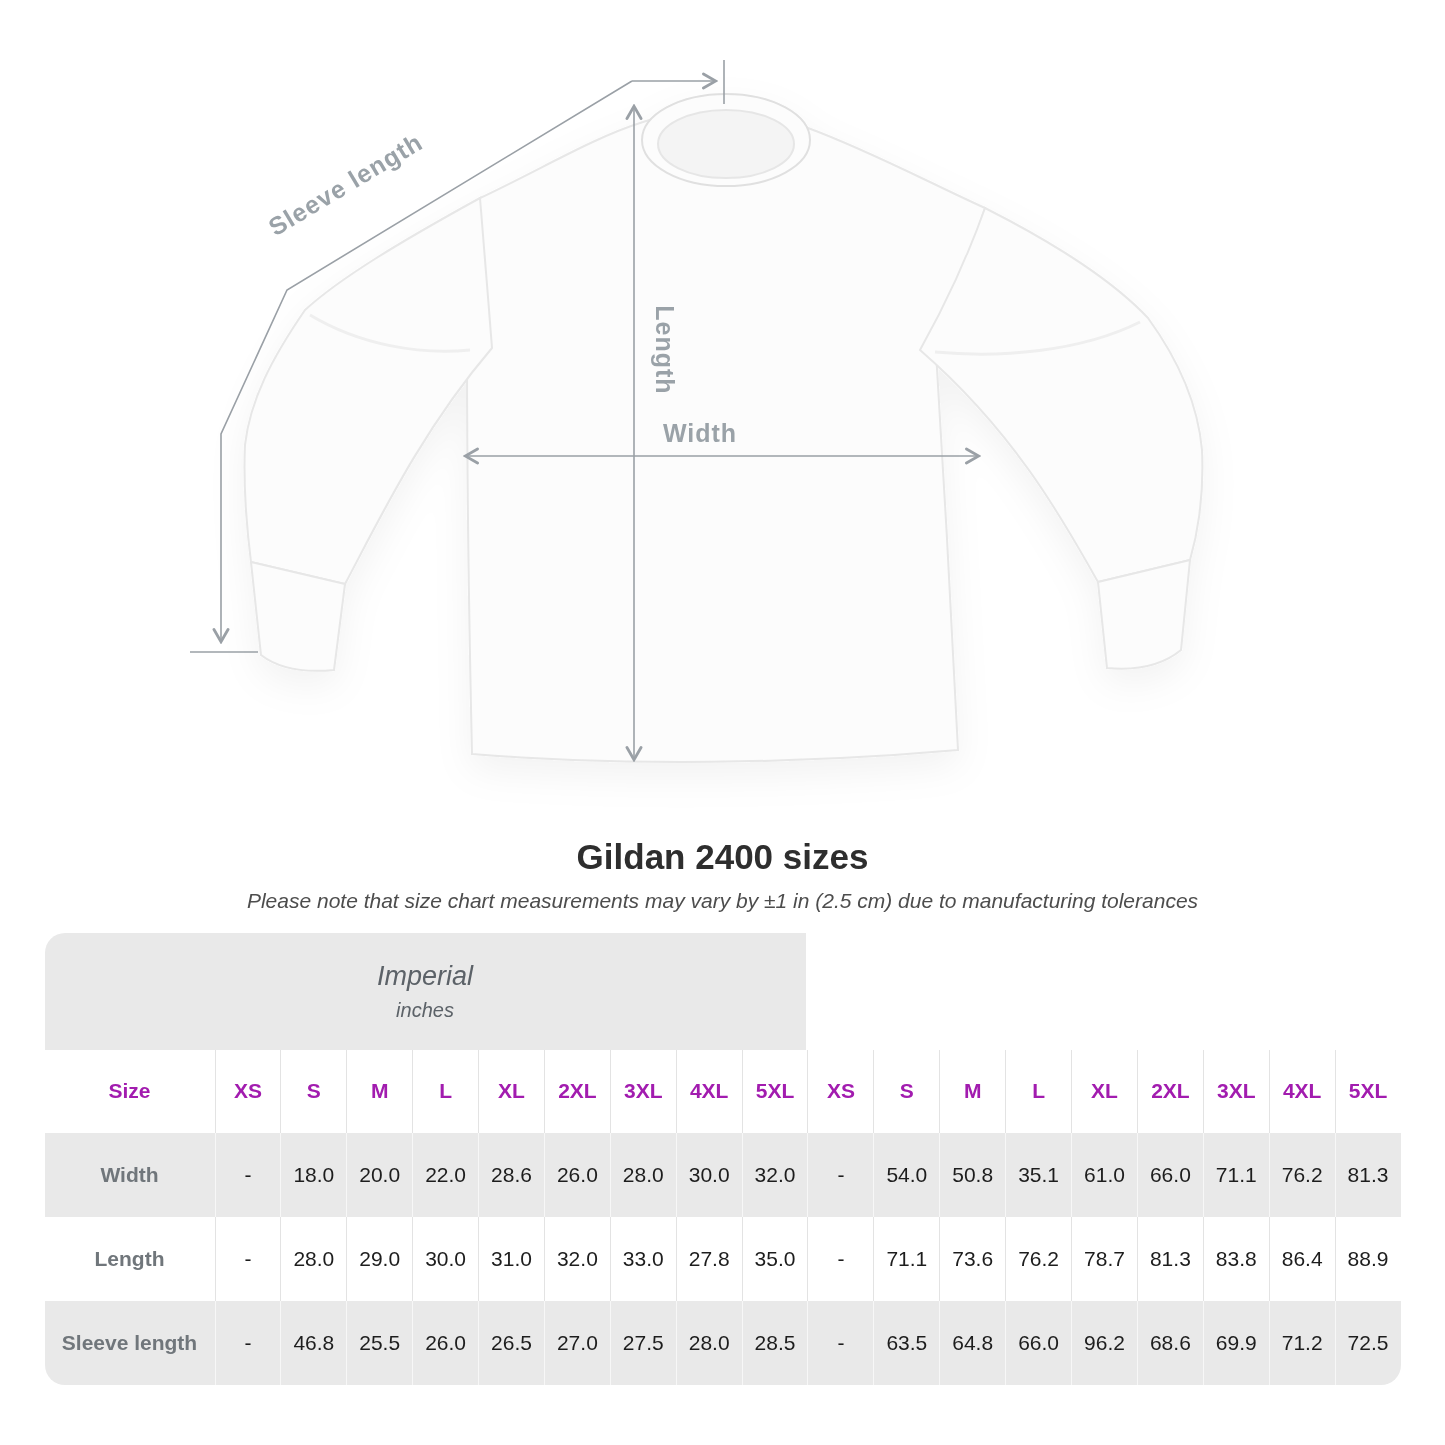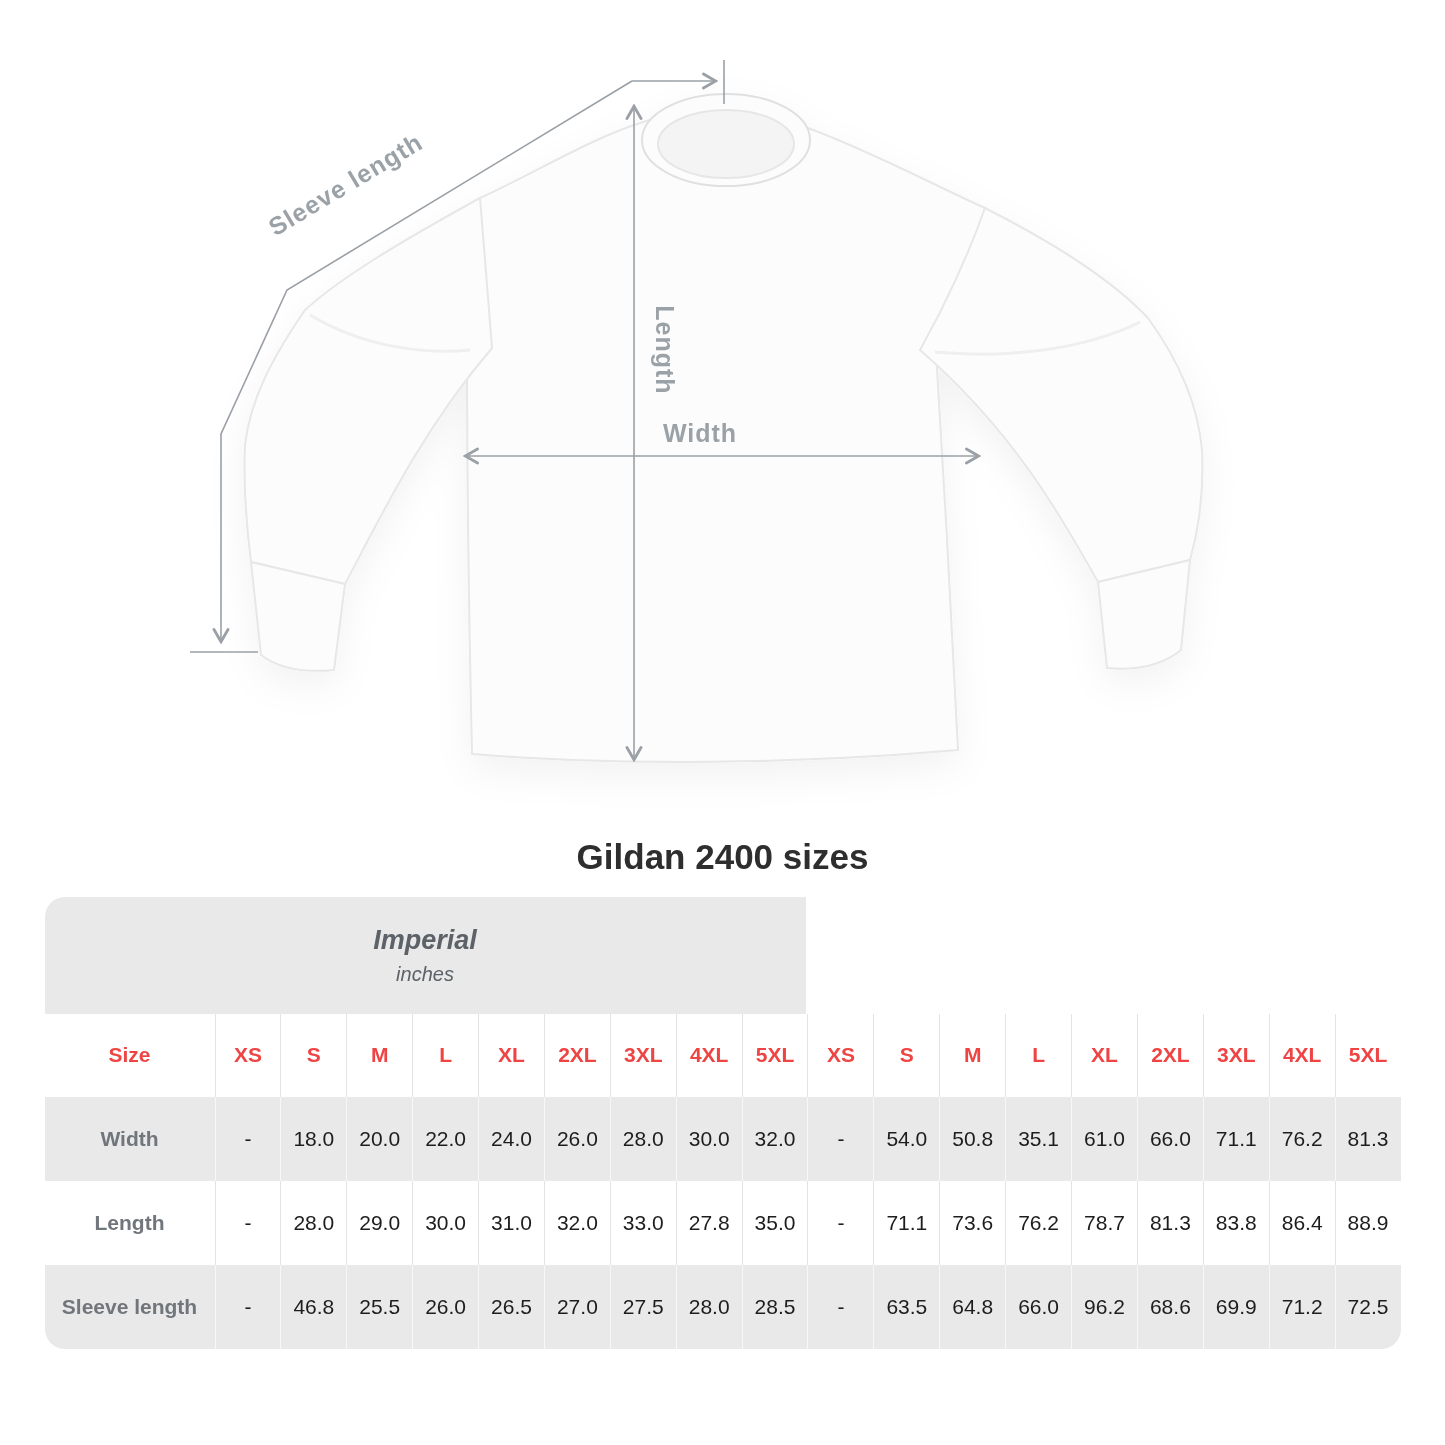"Please note that size chart" div.chart-note { html: none -> <div>Please note that size chart measurements may vary by ±1 in (2.5 cm) due to manufacturing tolerances</div> }
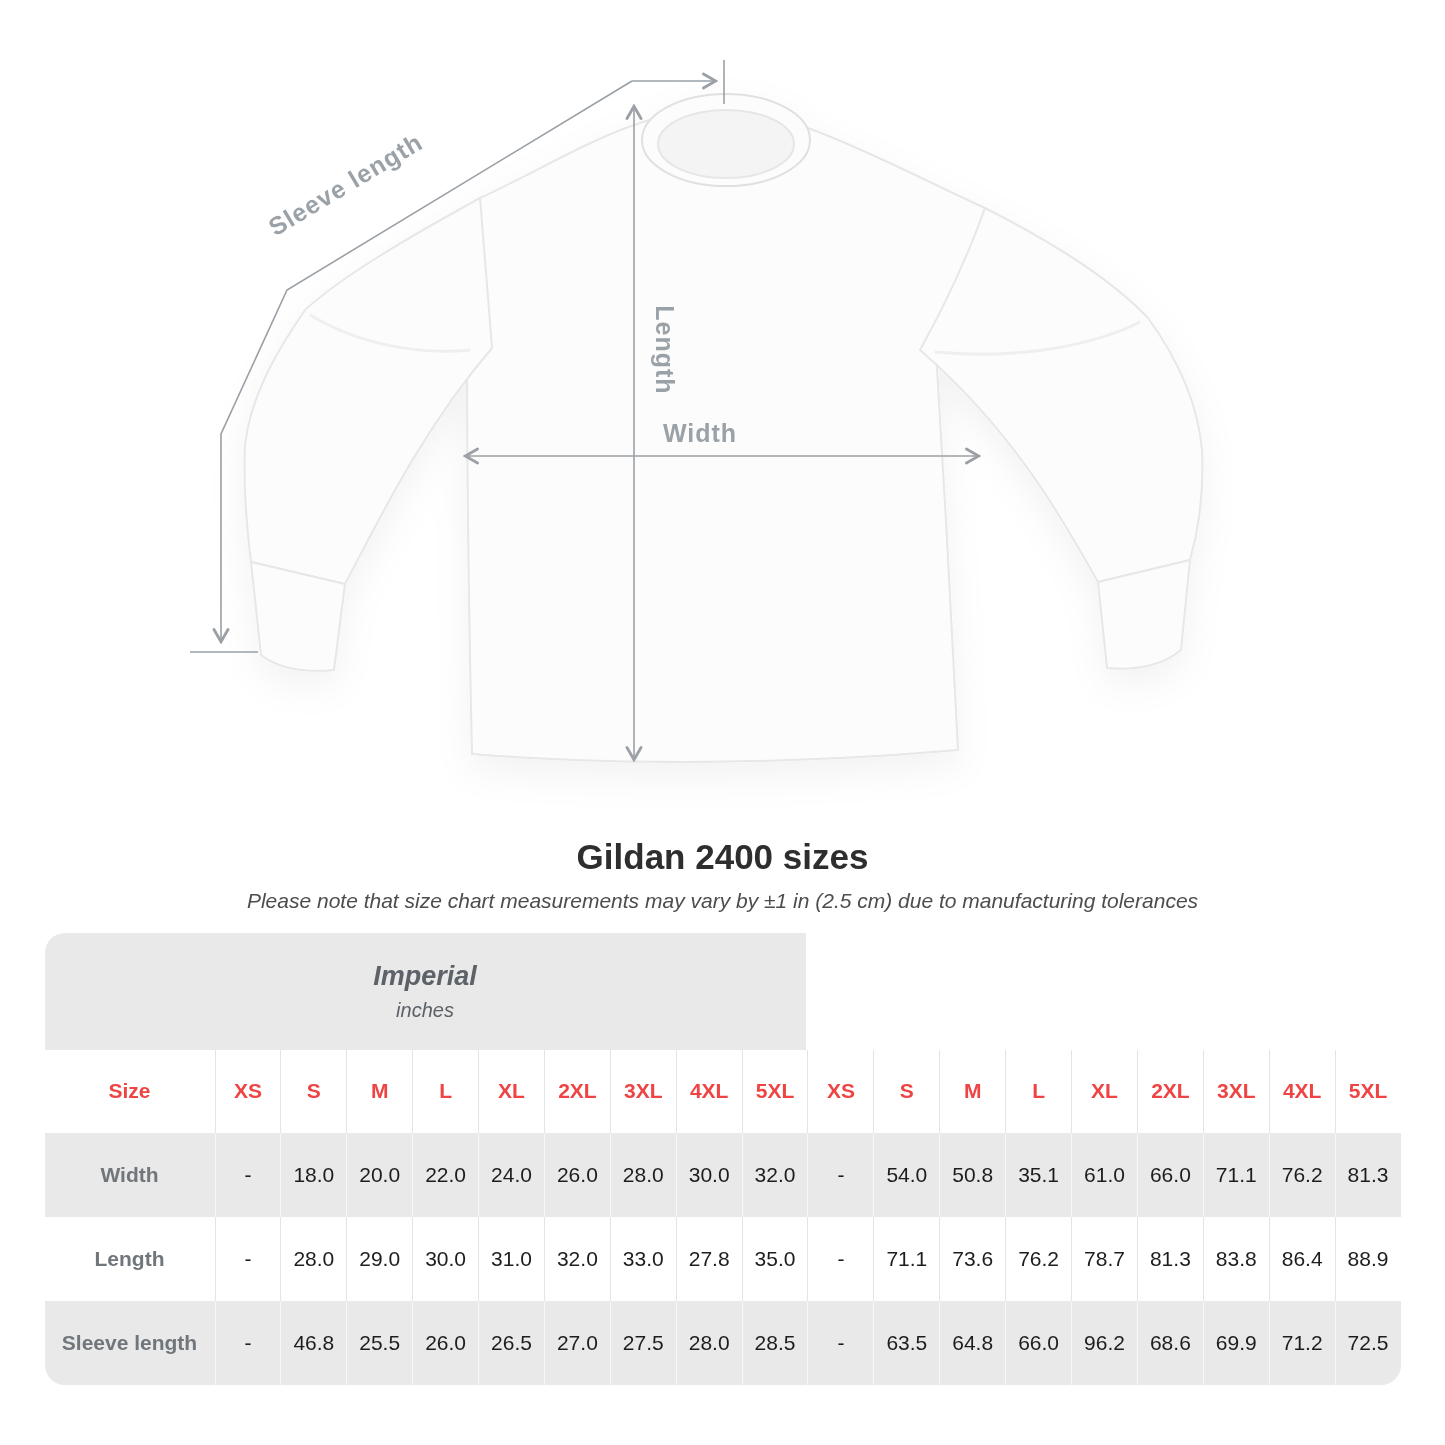"Imperial" .section-title { font-weight: bold -> normal }
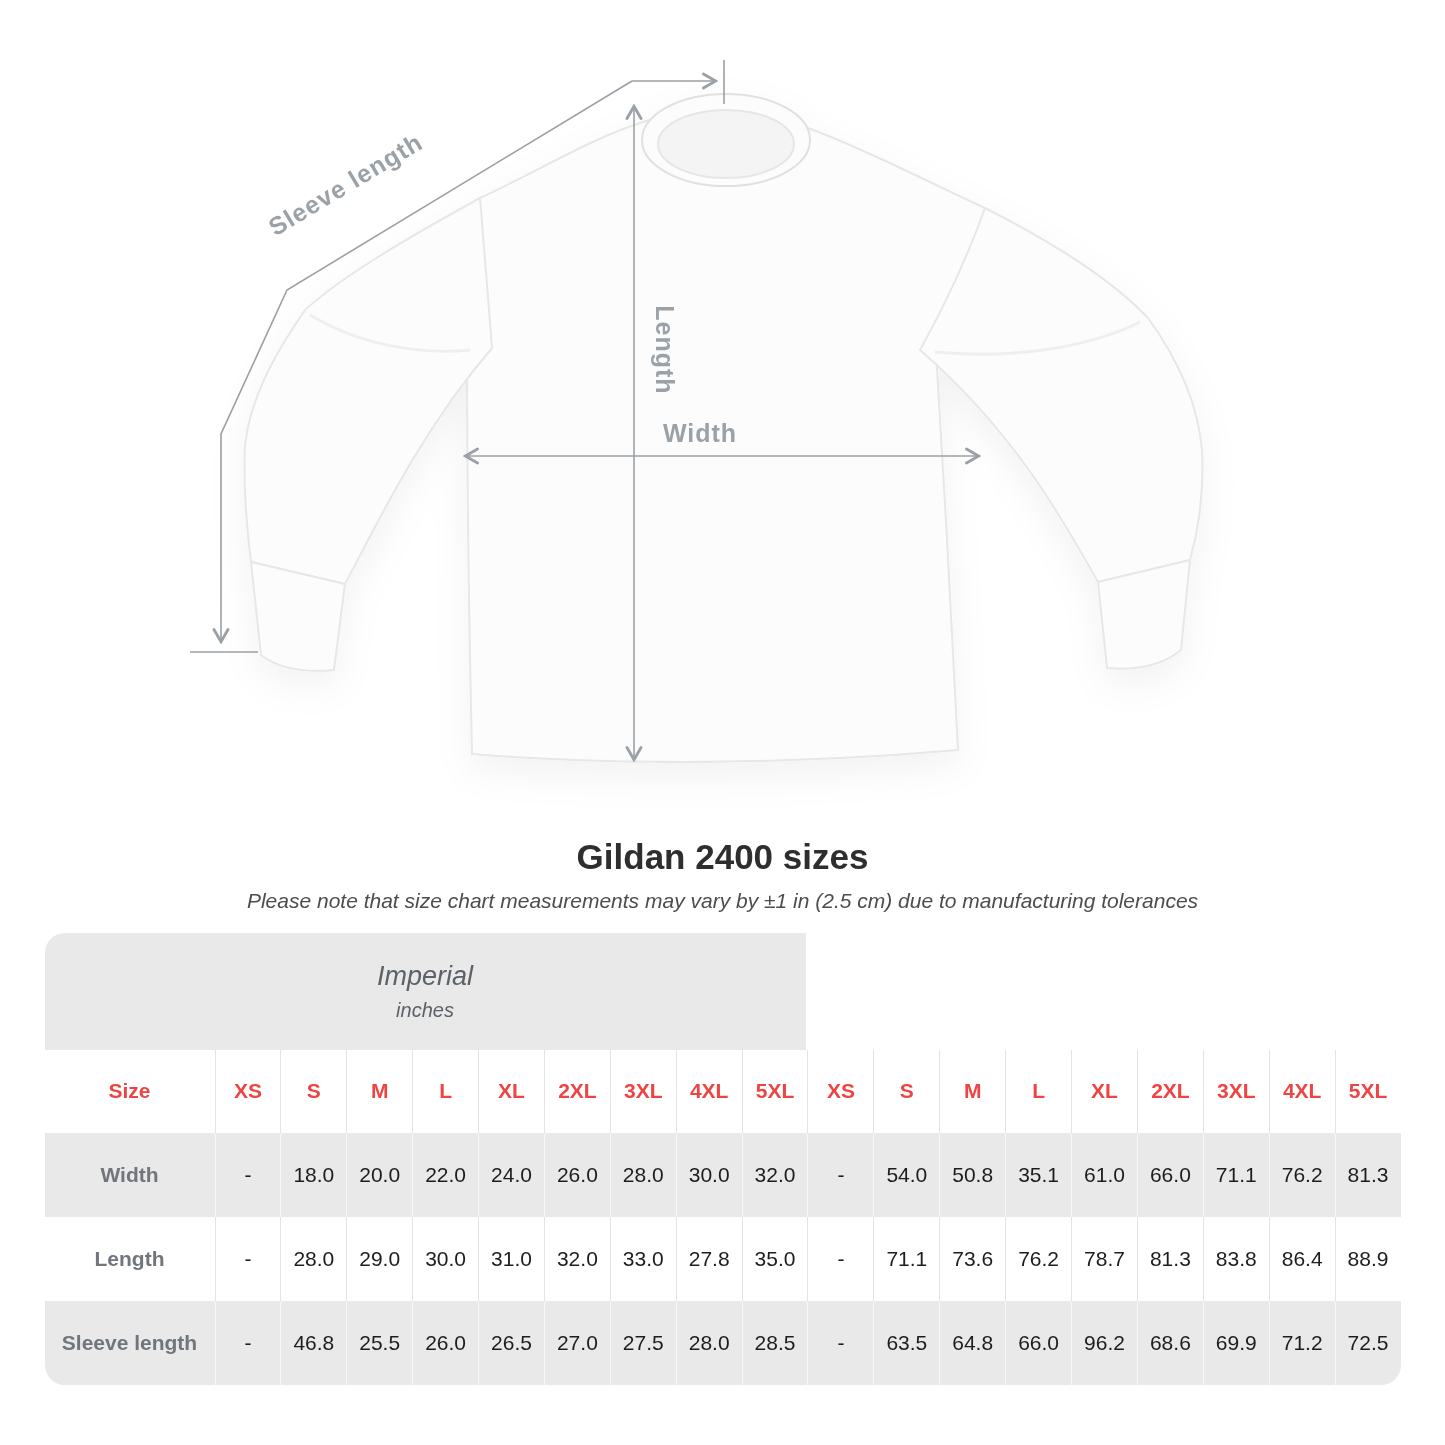"Size" .header-row .cell, .label-cell { color: #ef4444 -> #a21caf }
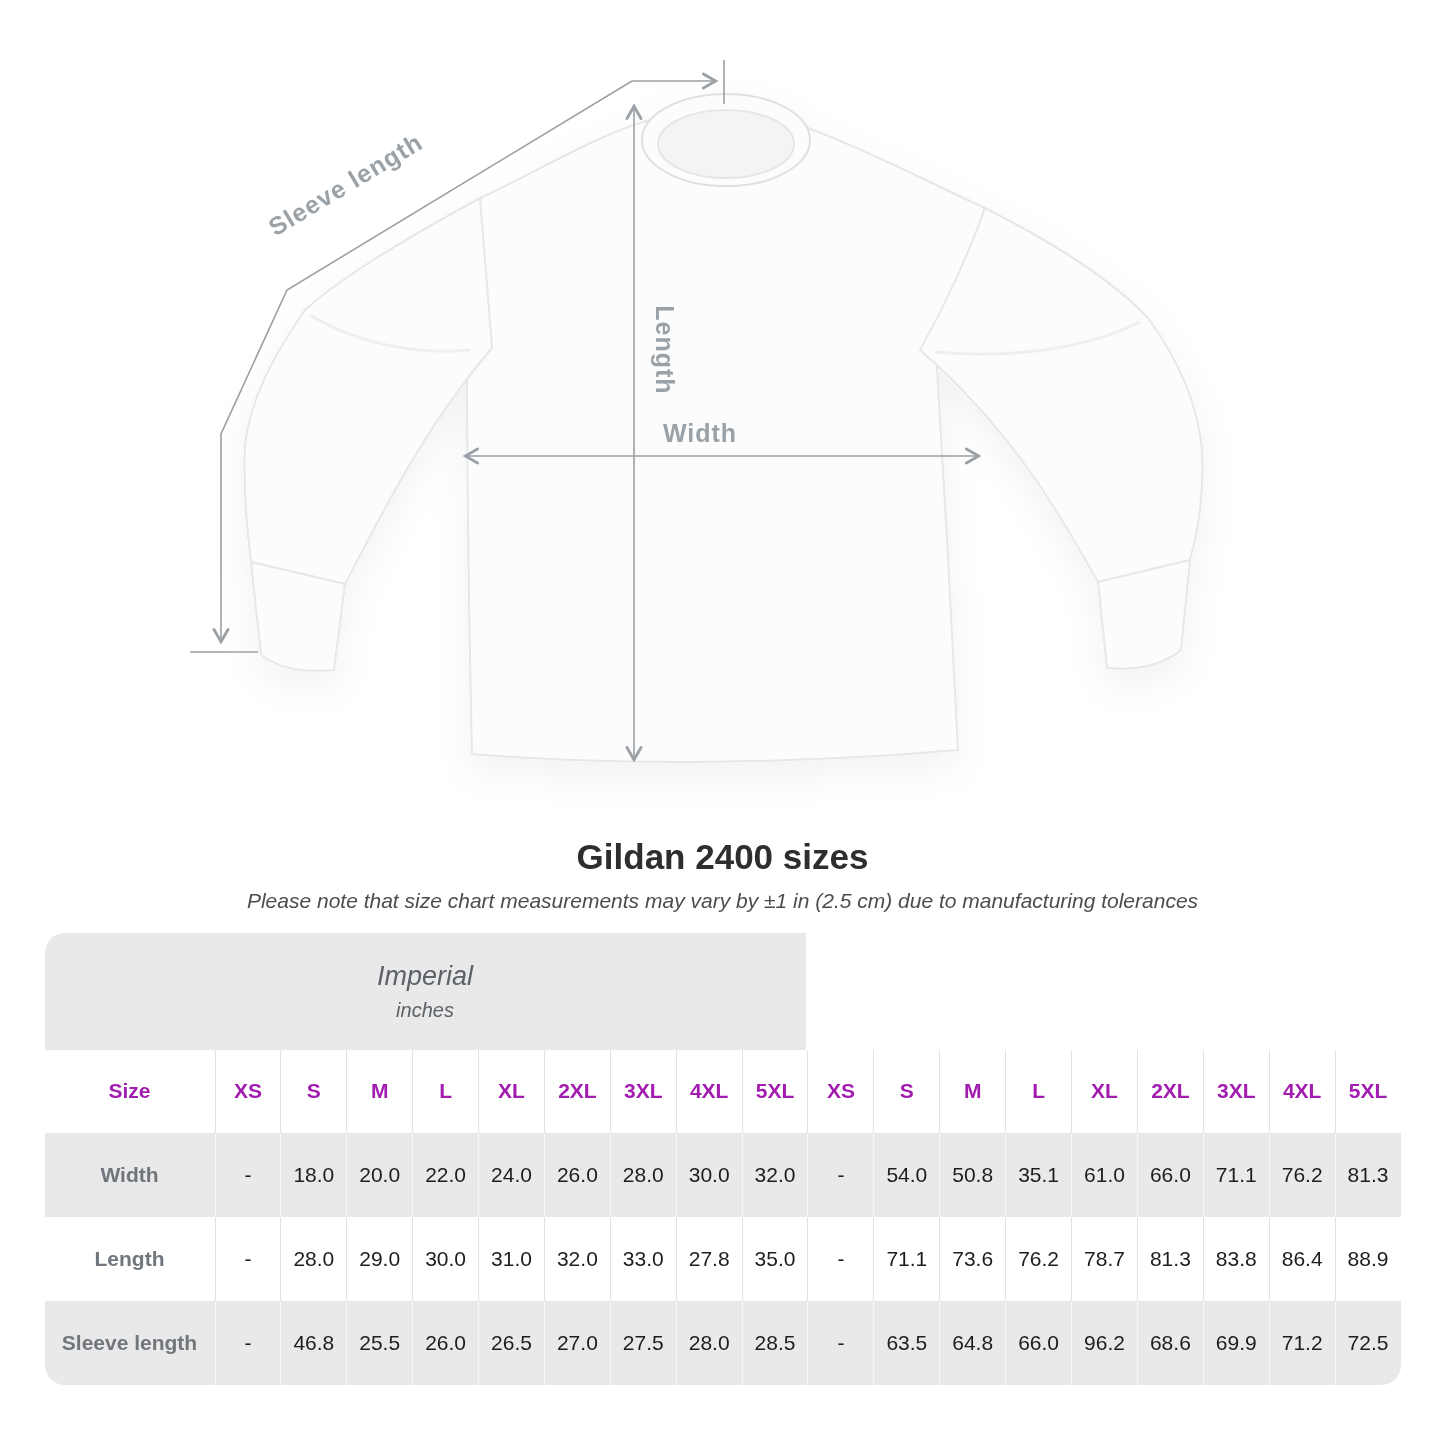"24.0" div.cell { text: 24.0 -> 28.6 }
